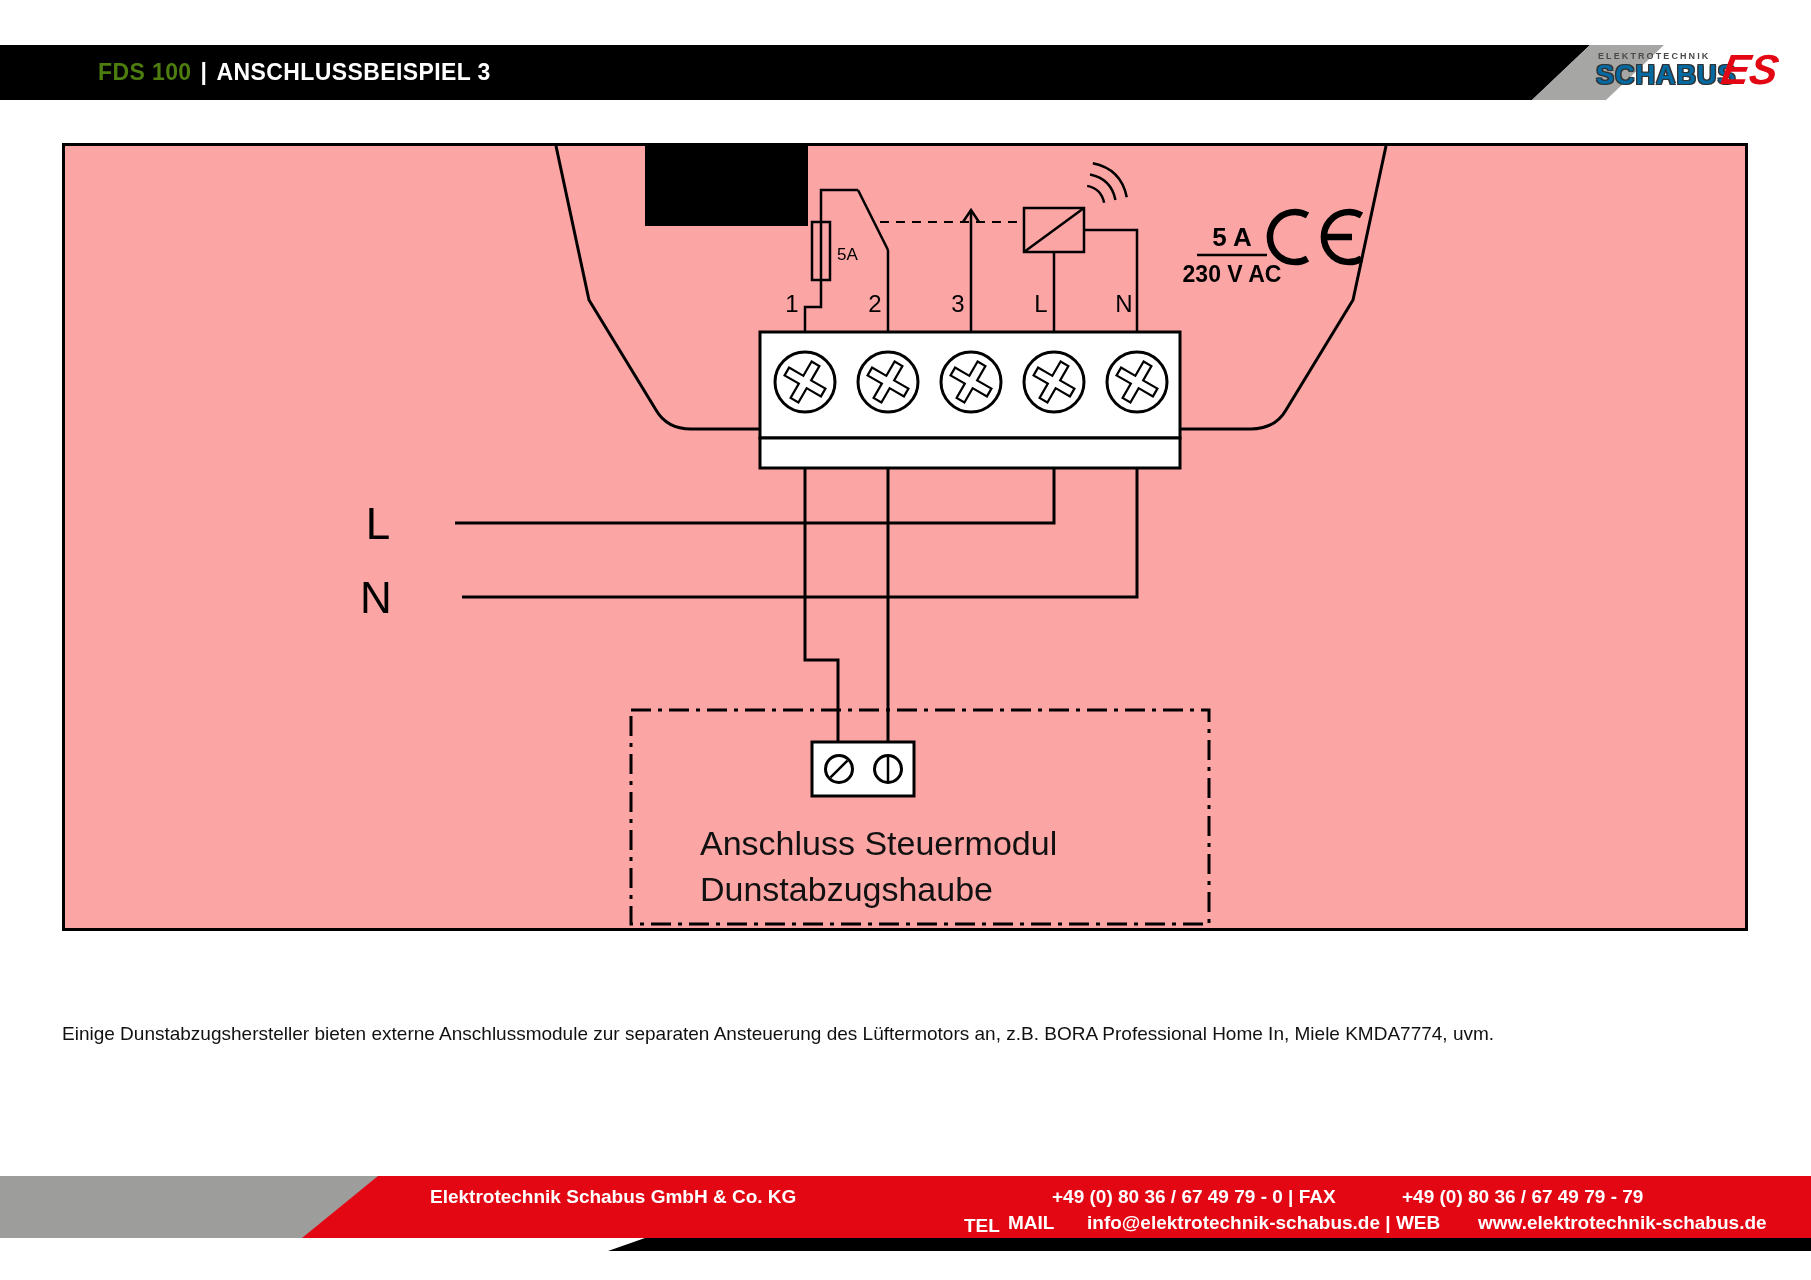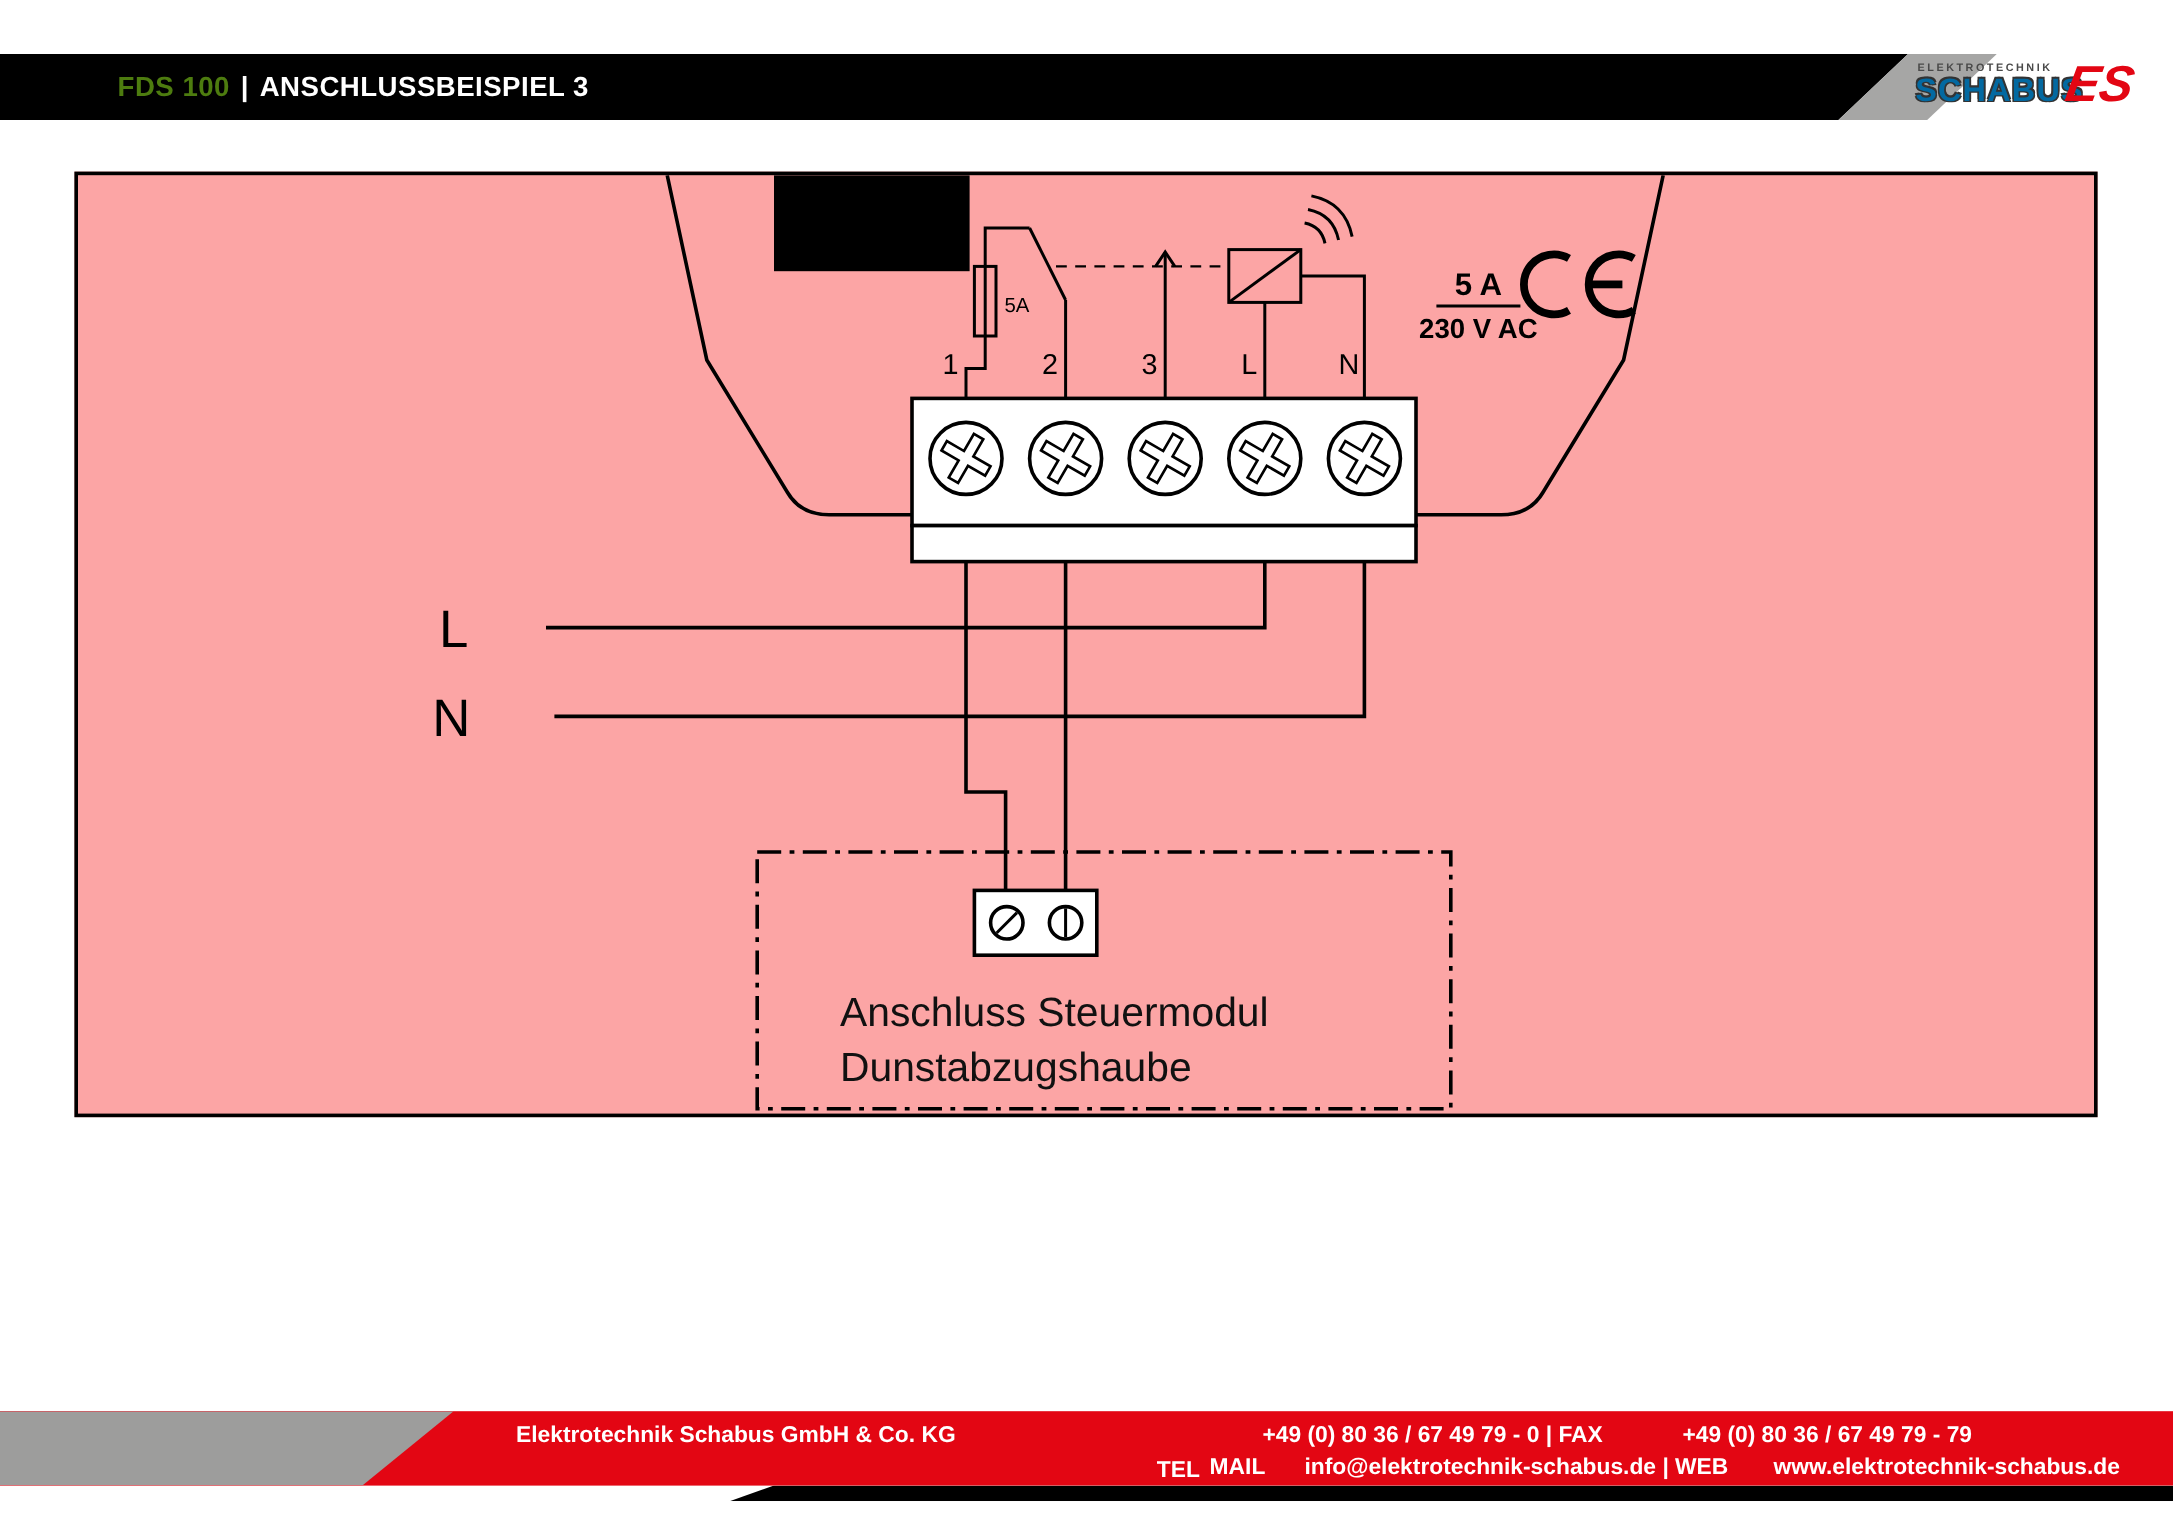"Einige Dunstabzugshersteller bieten" p { html: none -> <p>Einige Dunstabzugshersteller bieten externe Anschlussmodule zur separaten Ansteuerung des Lüftermotors an, z.B. BORA Professional Home In, Miele KMDA7774, uvm.</p> }
